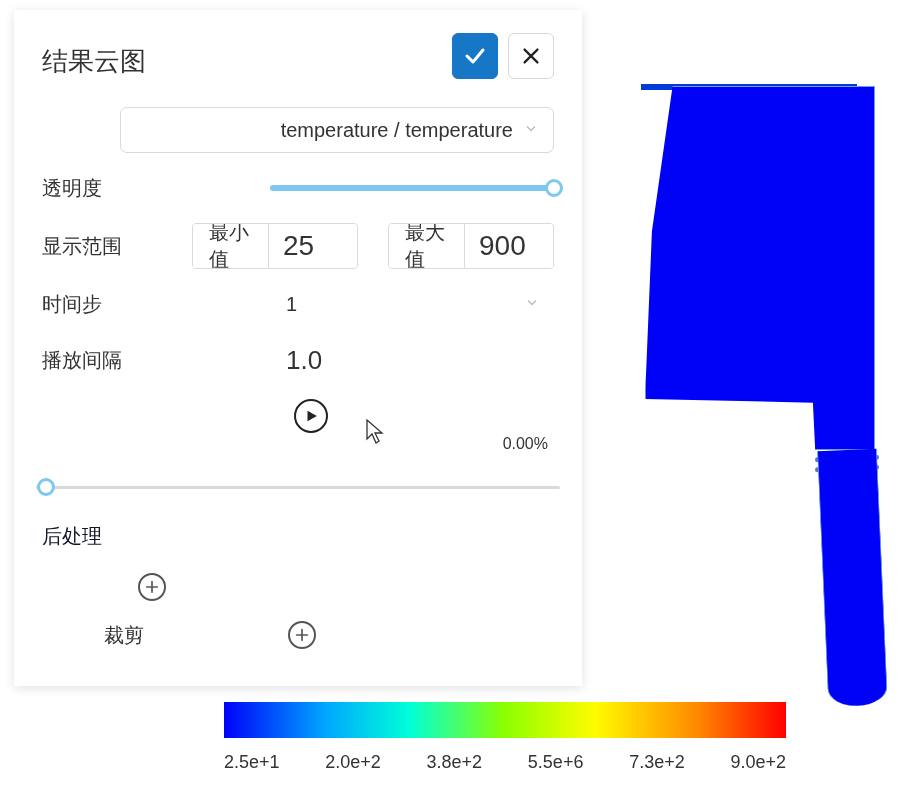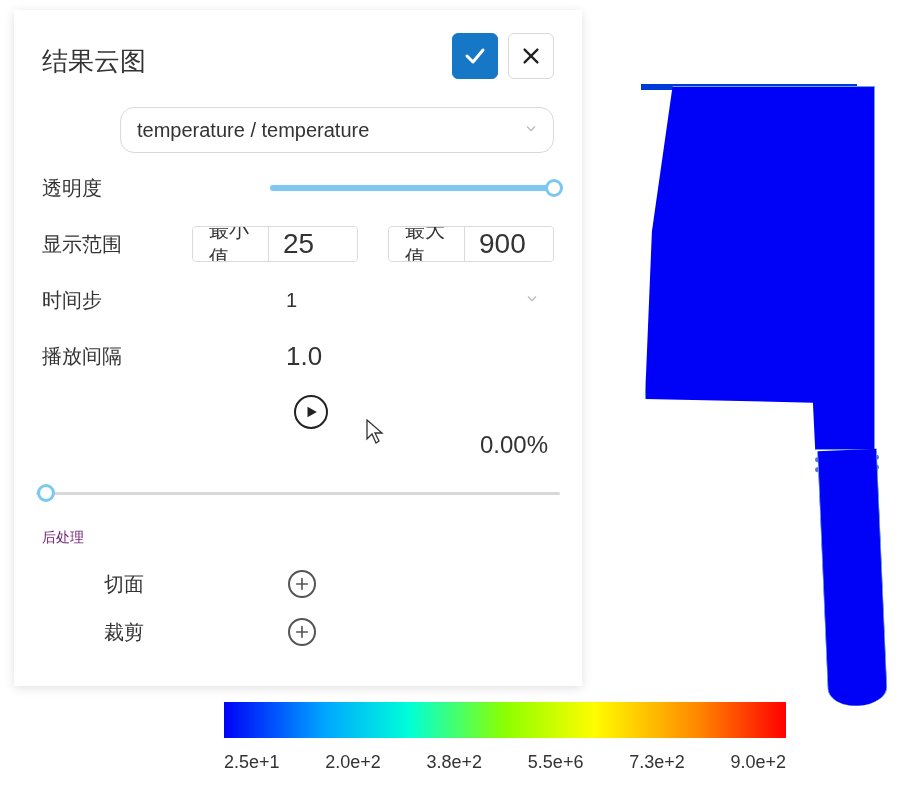"temperature / temperature" .select { border-radius: 14px -> 7px; justify-content: none -> flex-end }
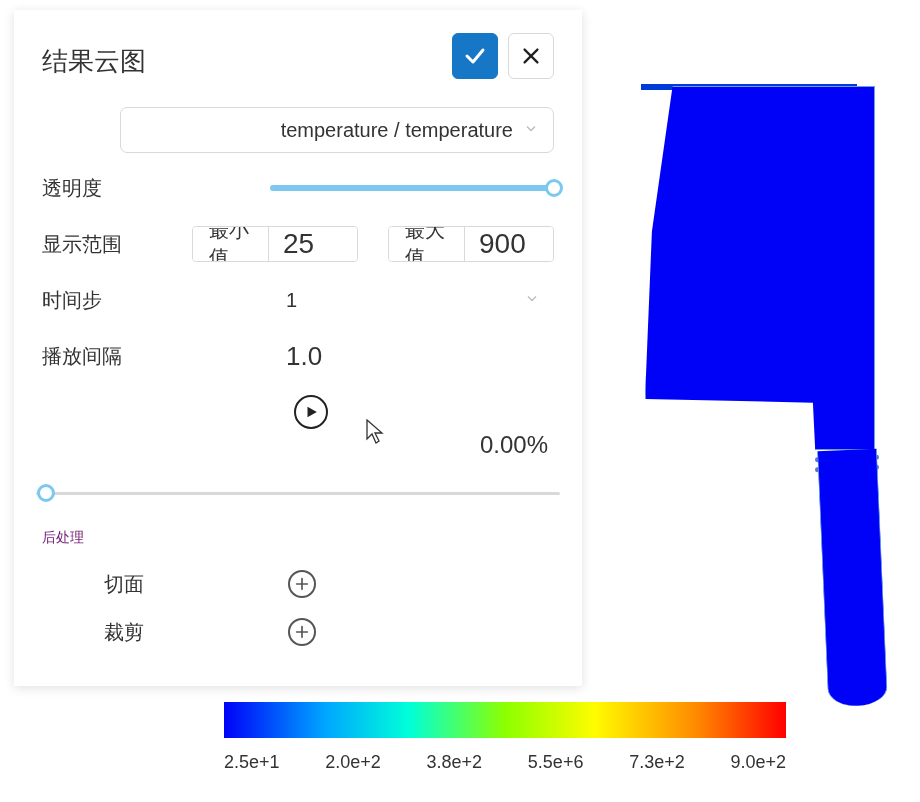"最小值" .input-group { height: 36px -> 46px }
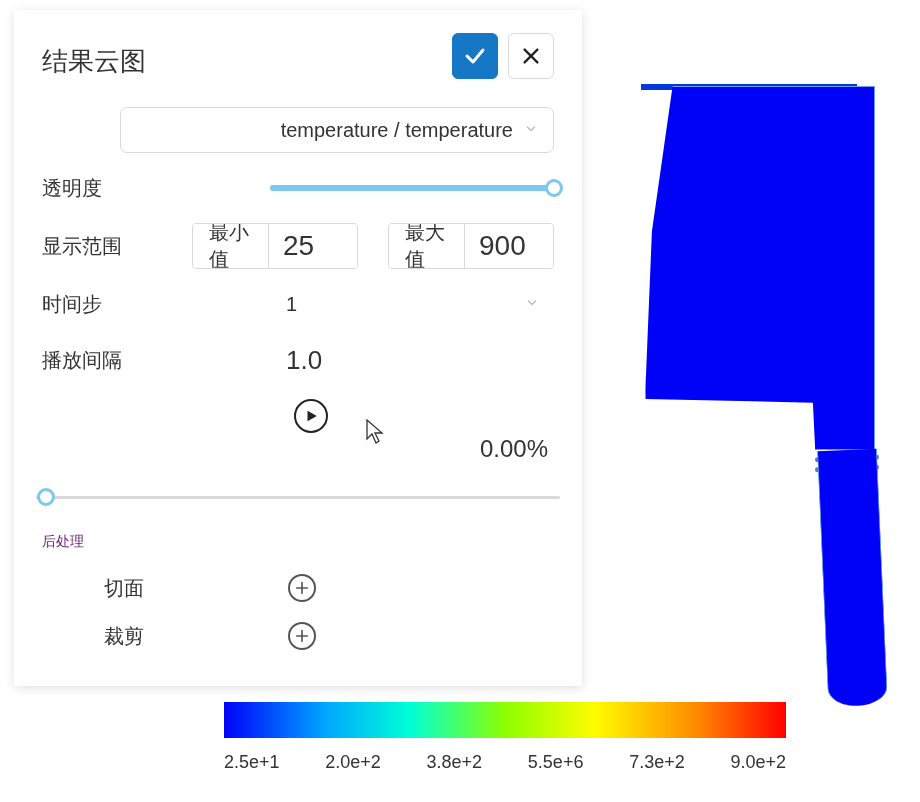"0.00%" .progress-row { font-size: 24px -> 16px }
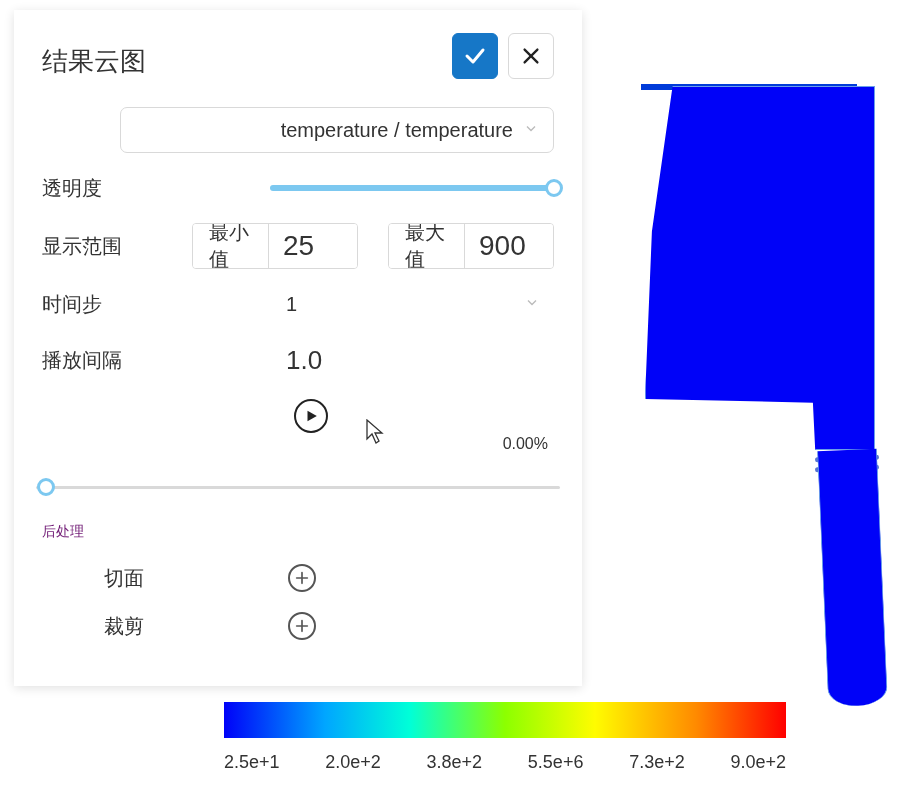"后处理" .section-title { color: #701a75 -> #0f172a; font-size: 14px -> 20px }
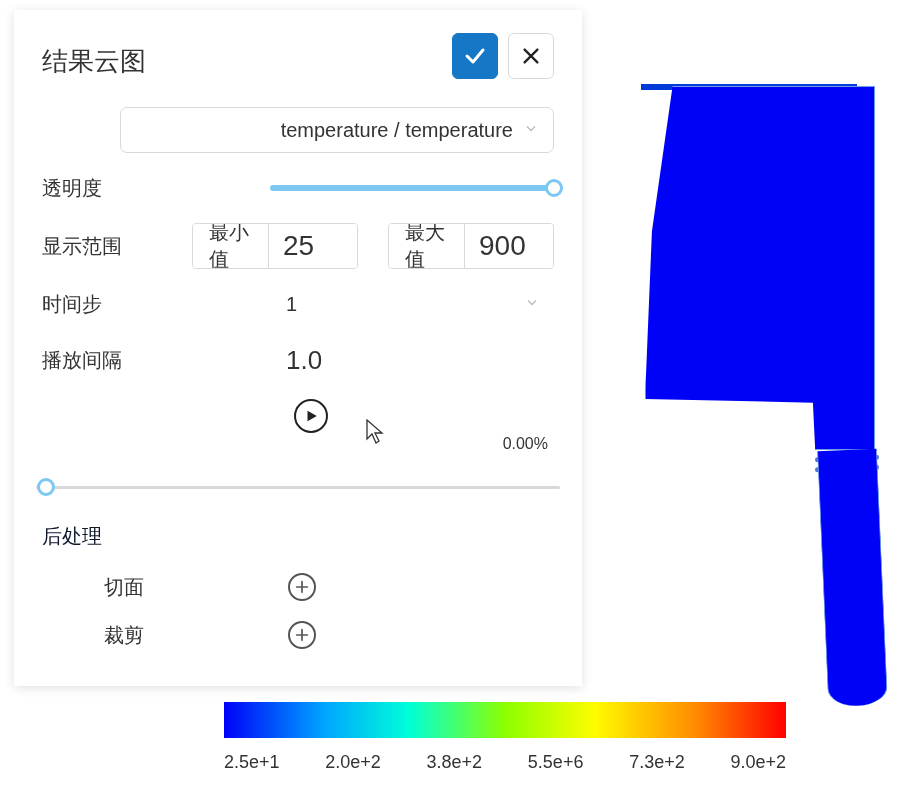"切面" div.row-label { html: <div>切面</div> -> none }
